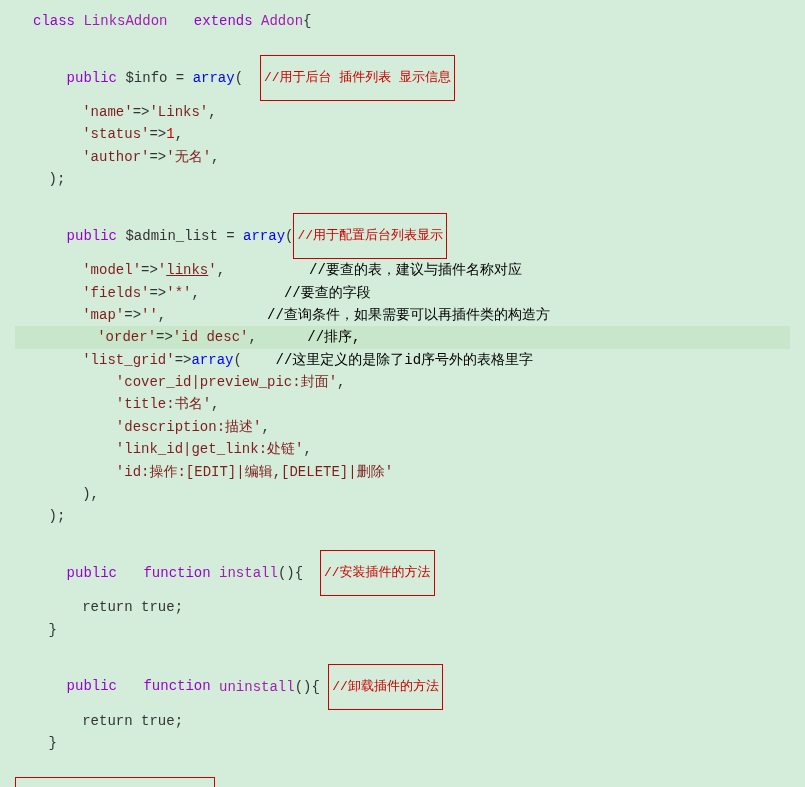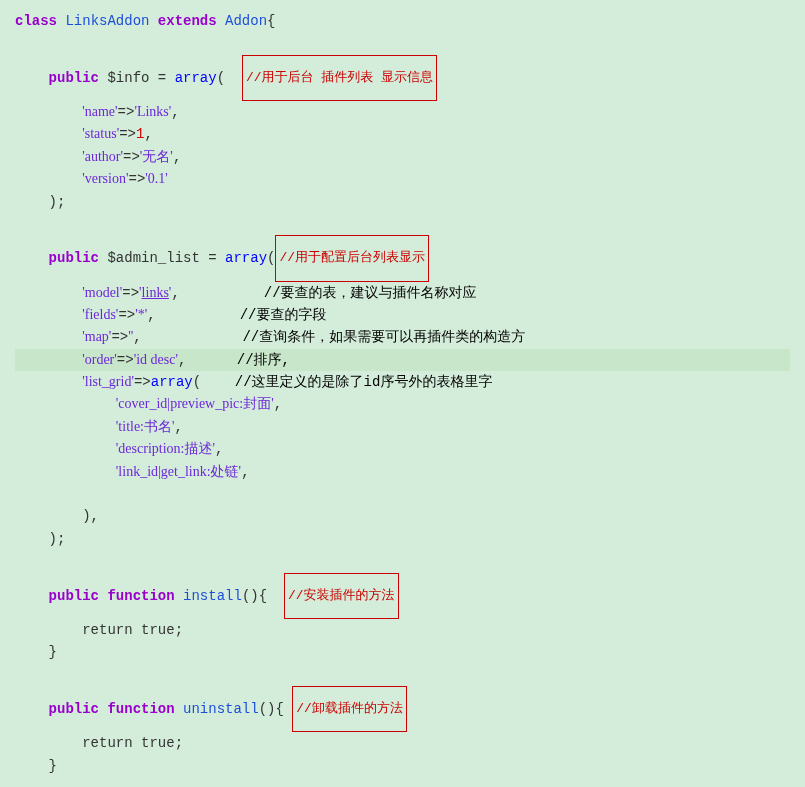"class" .kw-purple { font-weight: bold -> normal; margin-left: none -> 18px }
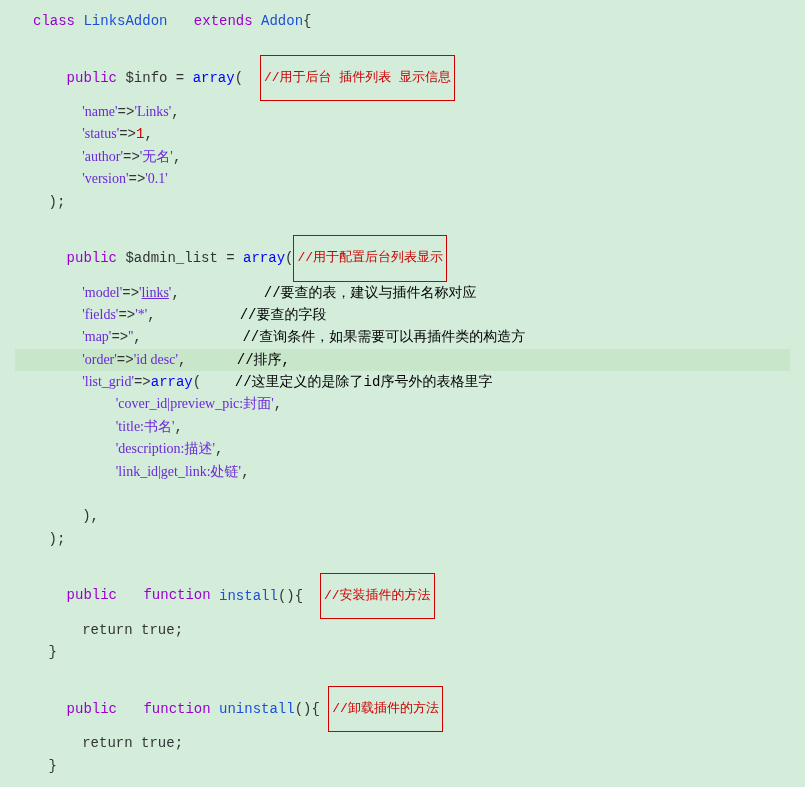"LinksAddon" .kw-orange { color: #1d4ed8 -> #a21caf }
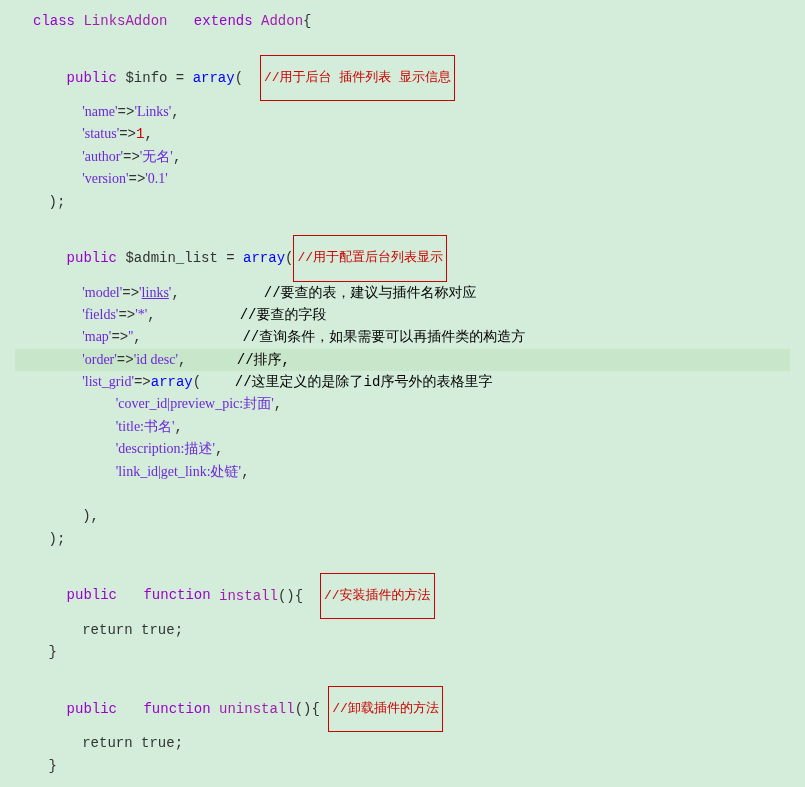"'name'" .str-blue { color: #6d28d9 -> #7f1d1d; font-family: Liberation Serif, serif -> none }
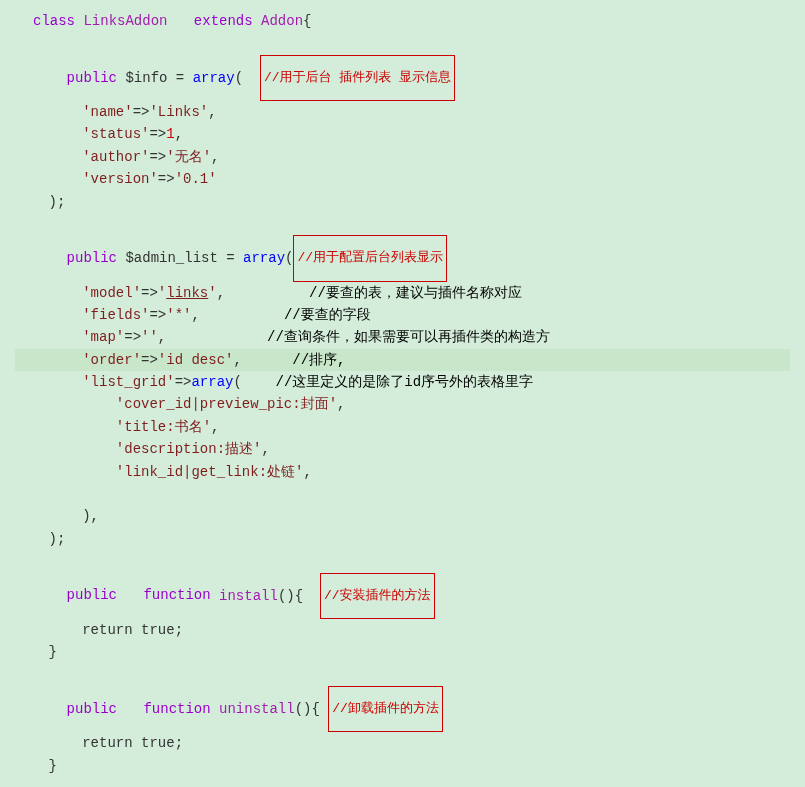"'version'=>'0.1'" div.line { html: <div><span> </span><span>'version'</span><span>=&gt;</span><span>'0.1'</span></div> -> none }
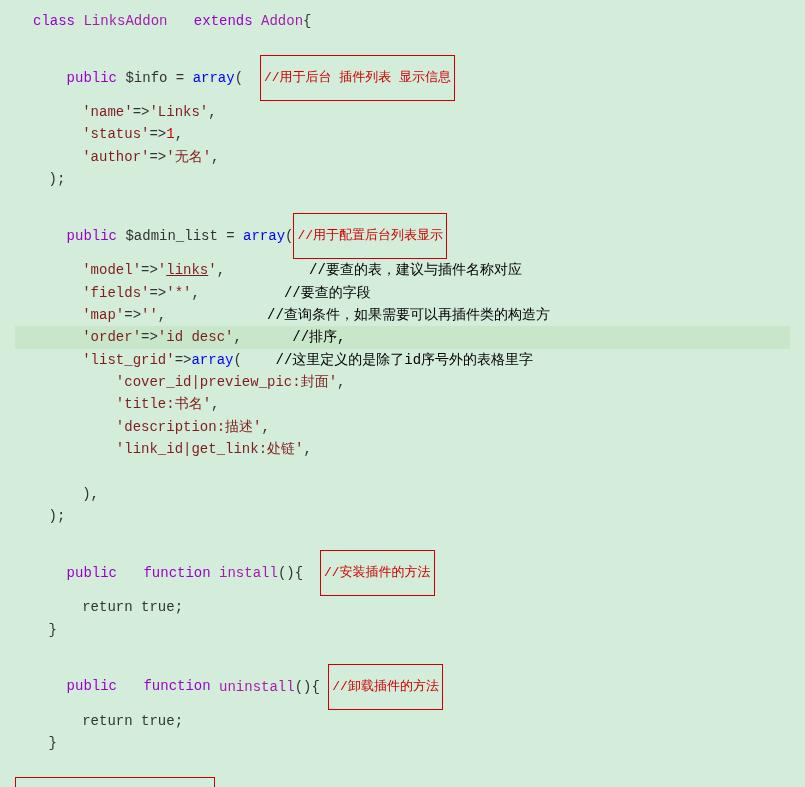"'order'=>'id desc', //排序," .highlighted-row { padding-left: none -> 15px }
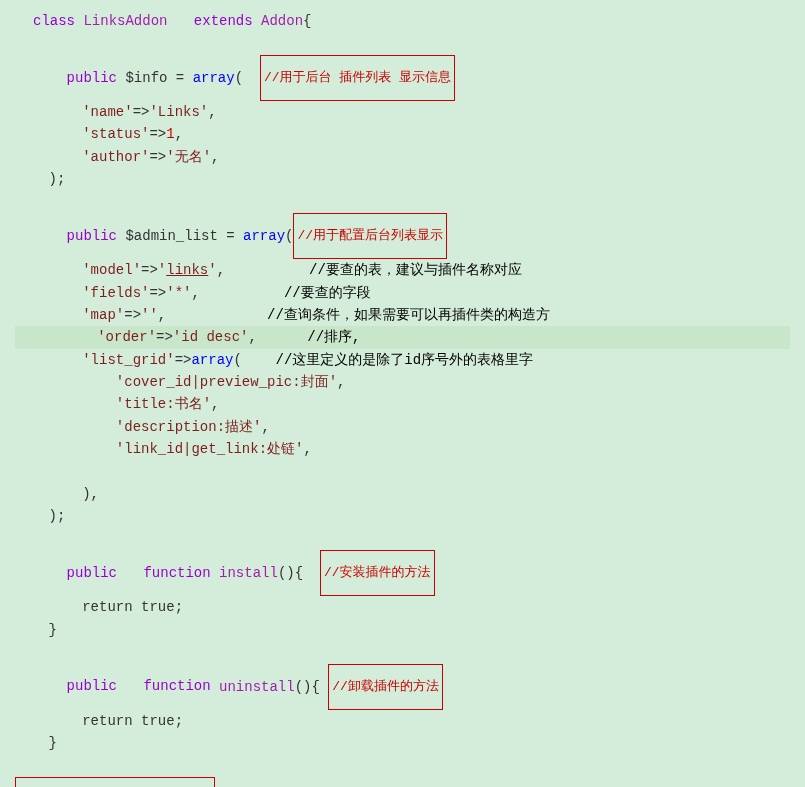"'id:操作:[EDIT]|编辑,[DELETE]|删除'" span.str-blue { html: none -> <span>'id:操作:[EDIT]|编辑,[DELETE]|删除'</span> }
